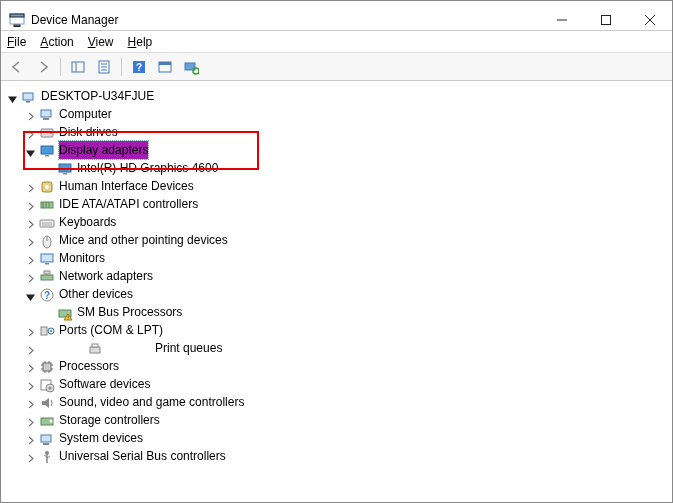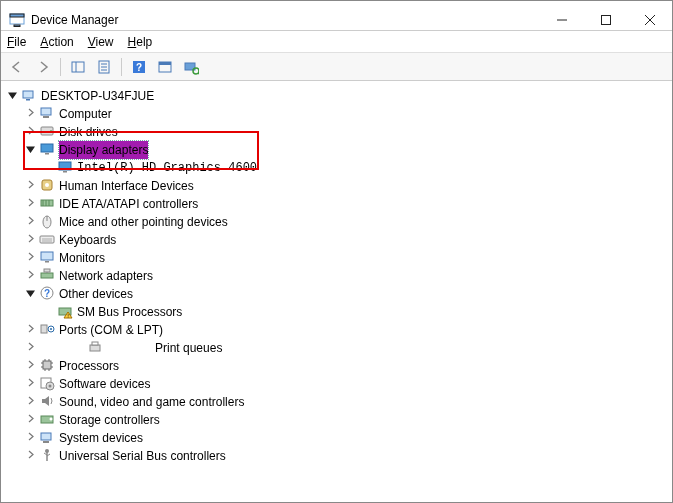"DESKTOP-U34FJUE" .node { align-items: flex-start -> flex-end }
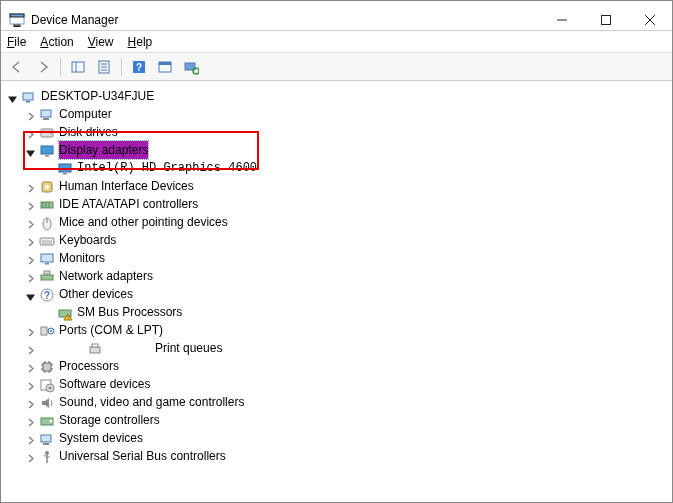"Intel(R) HD Graphics 4600" div.node { font-family: Liberation Mono, monospace -> none }
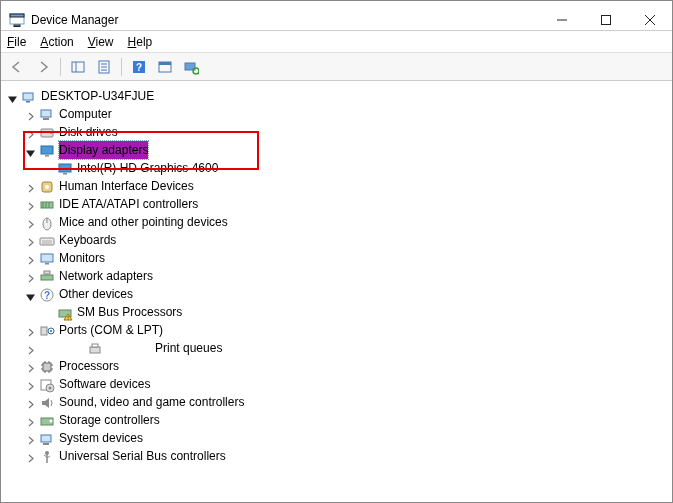"Mice and other pointing devices" div.node { order: before "Keyboards" -> after "Keyboards" }
